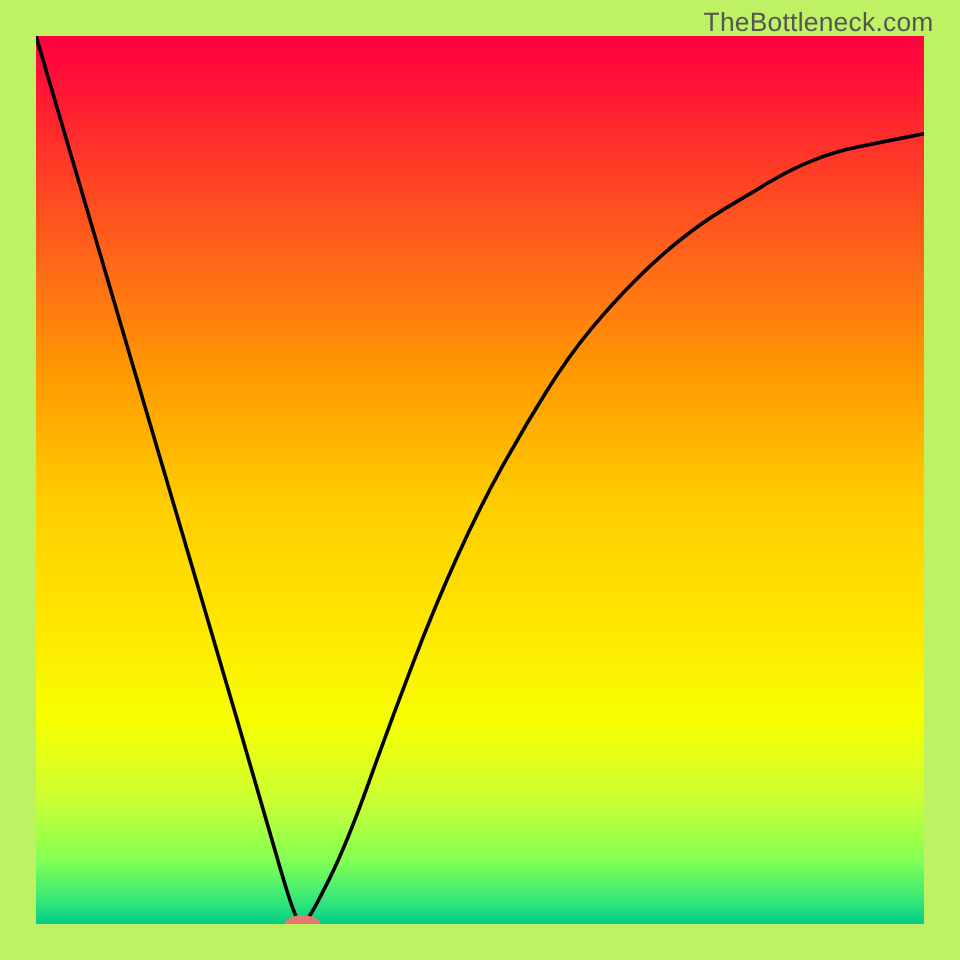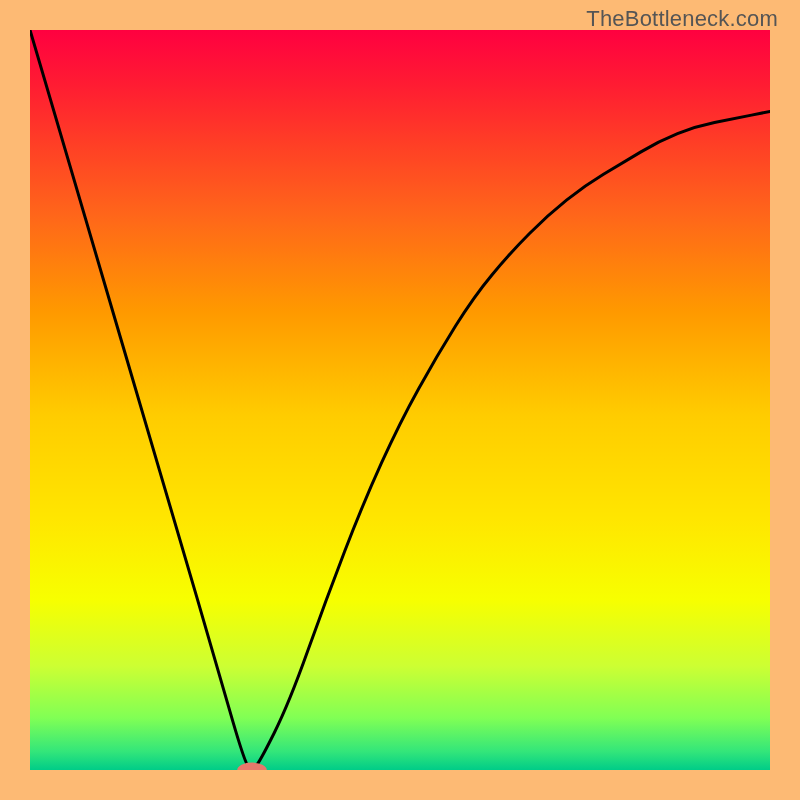"TheBottleneck.com" .frame { background: #fdba74 -> #bef264 }
